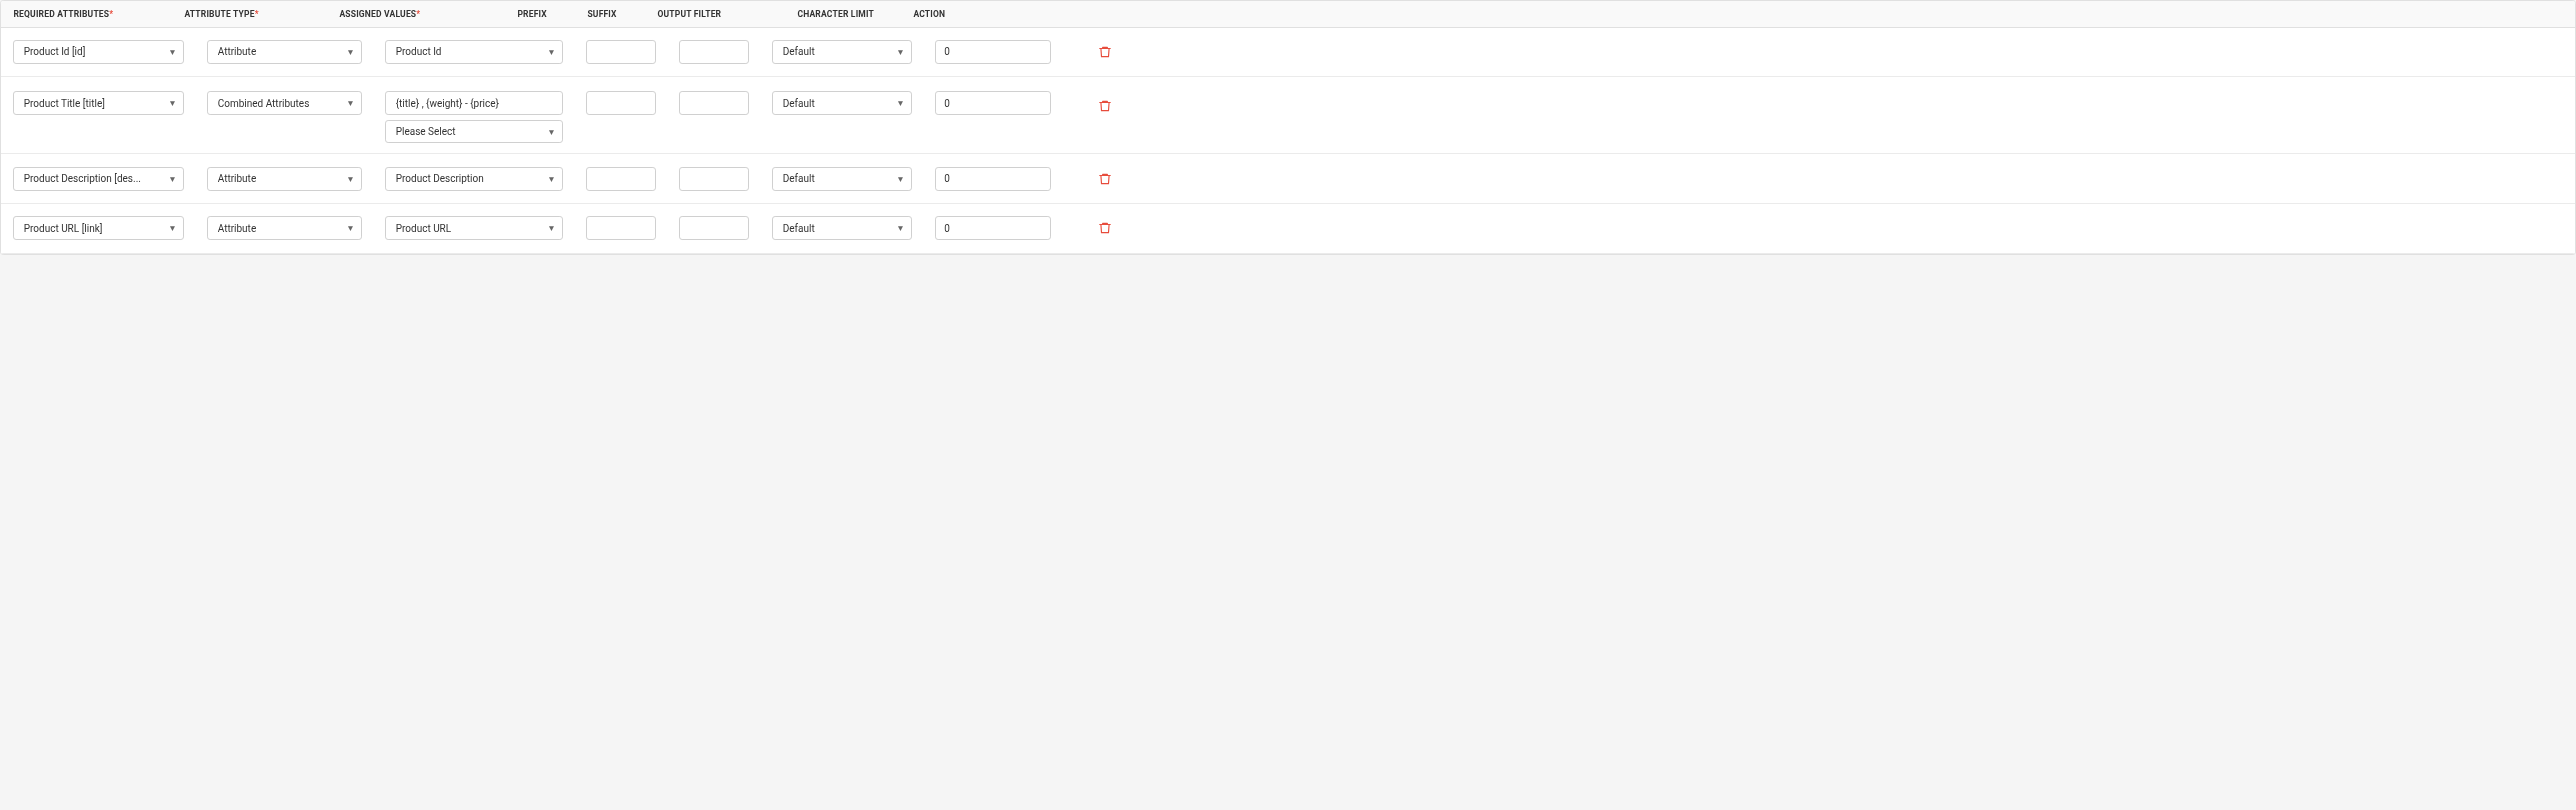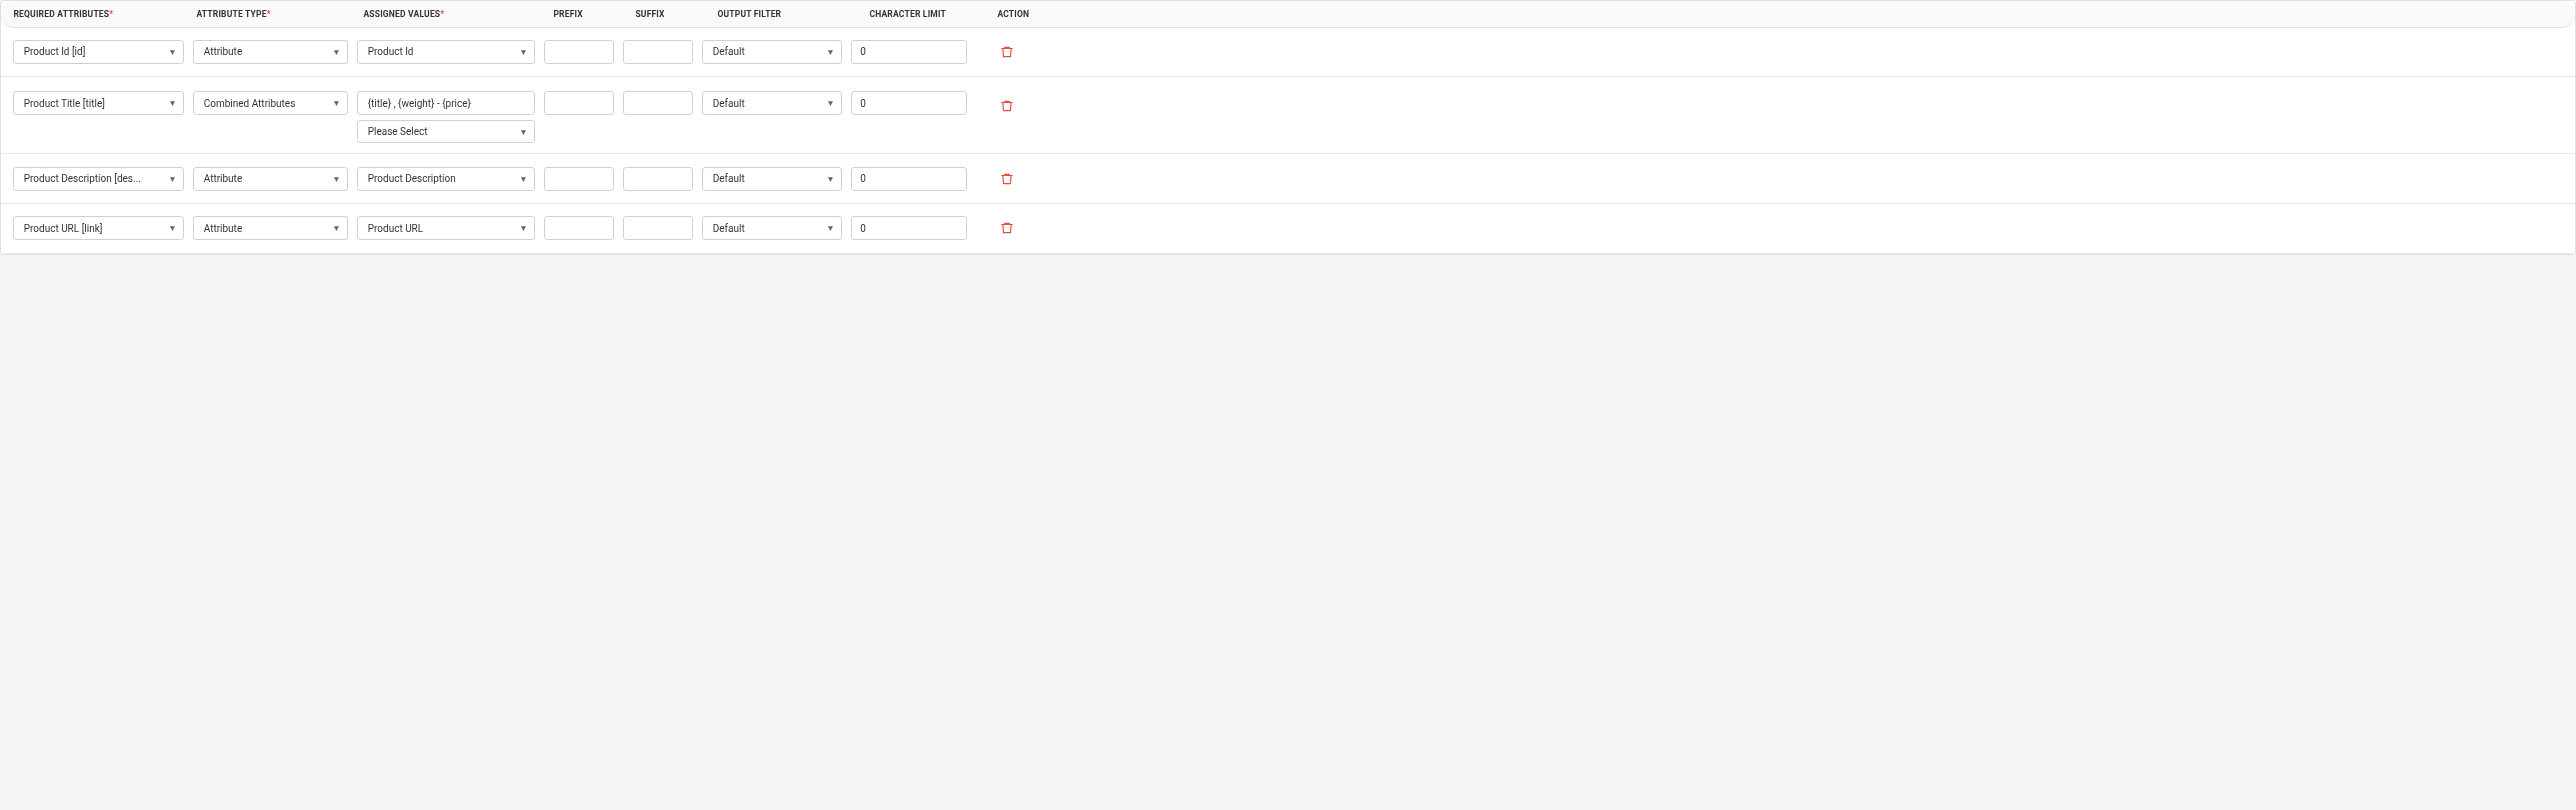"REQUIRED ATTRIBUTES*" .table-header { border-radius: 13px -> none; gap: 12px -> 0 }
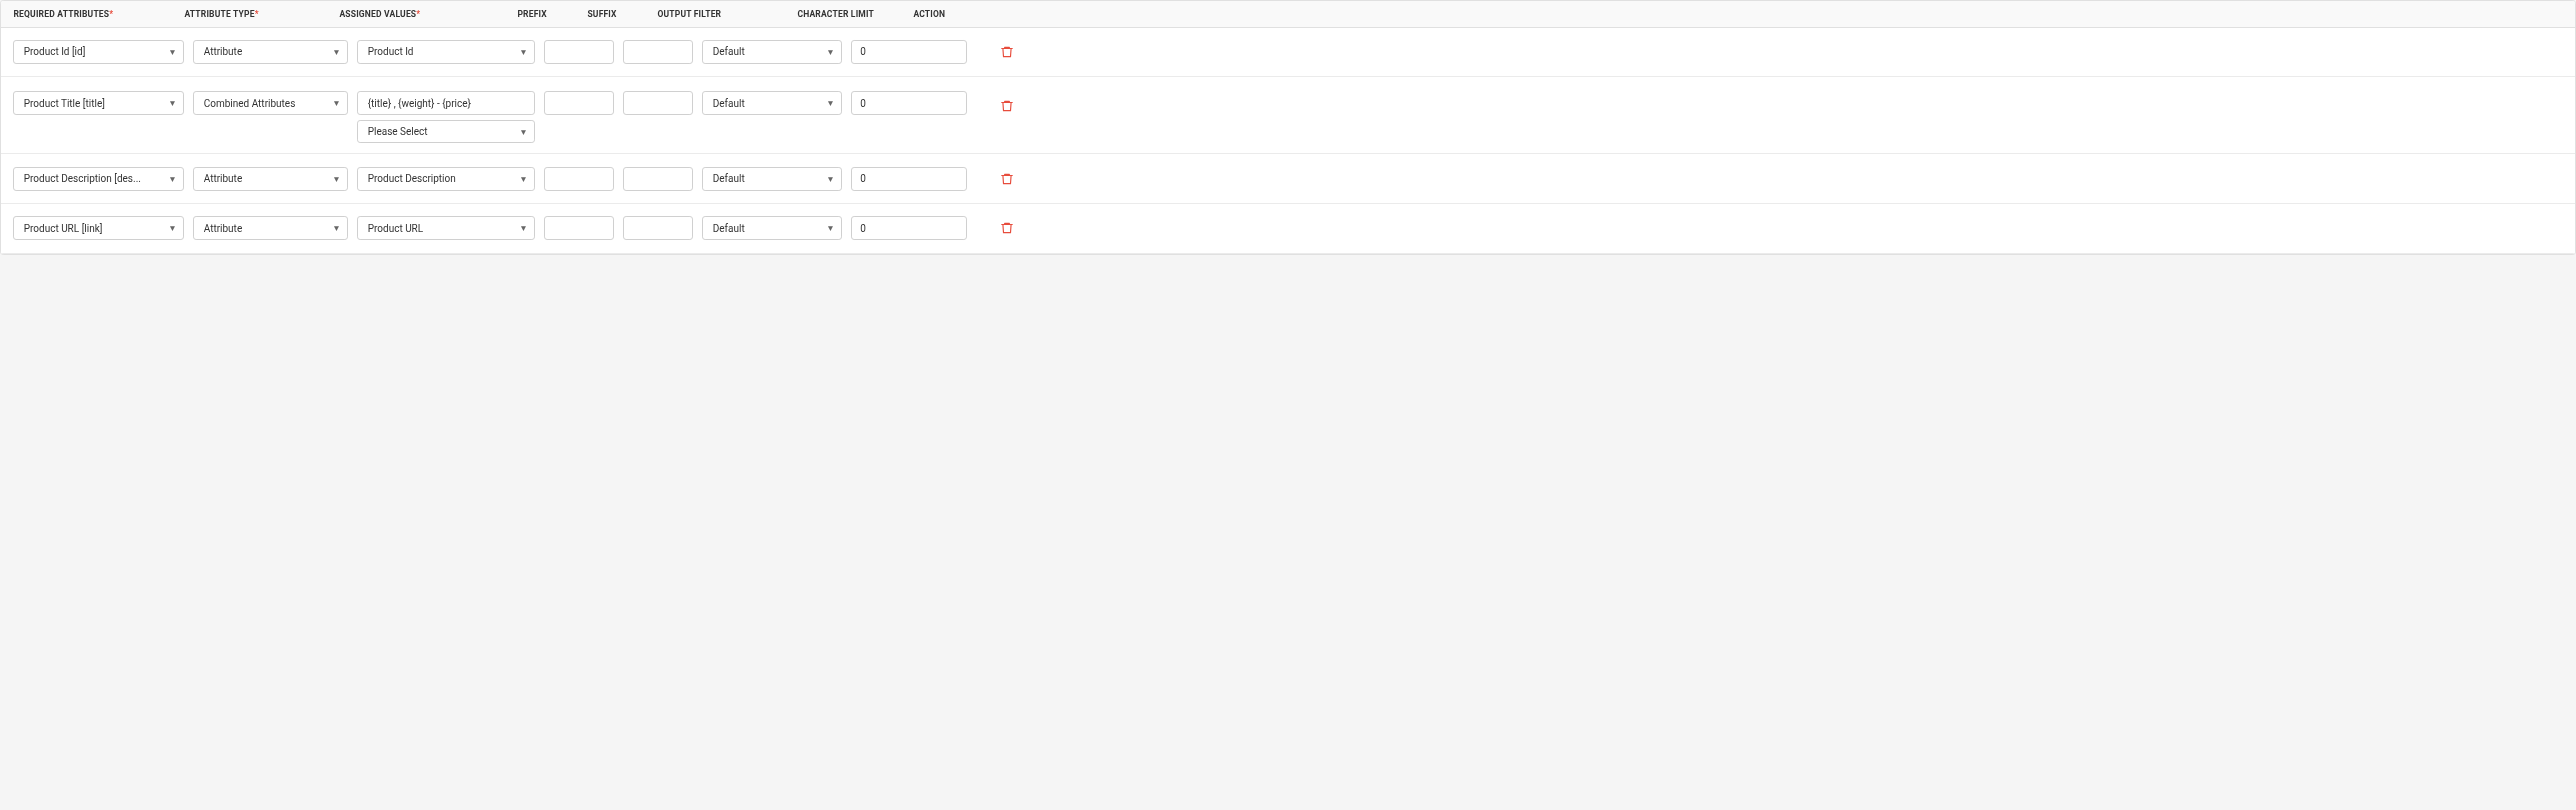"Product Id [id]" .table-row { gap: 9px -> 23px }
